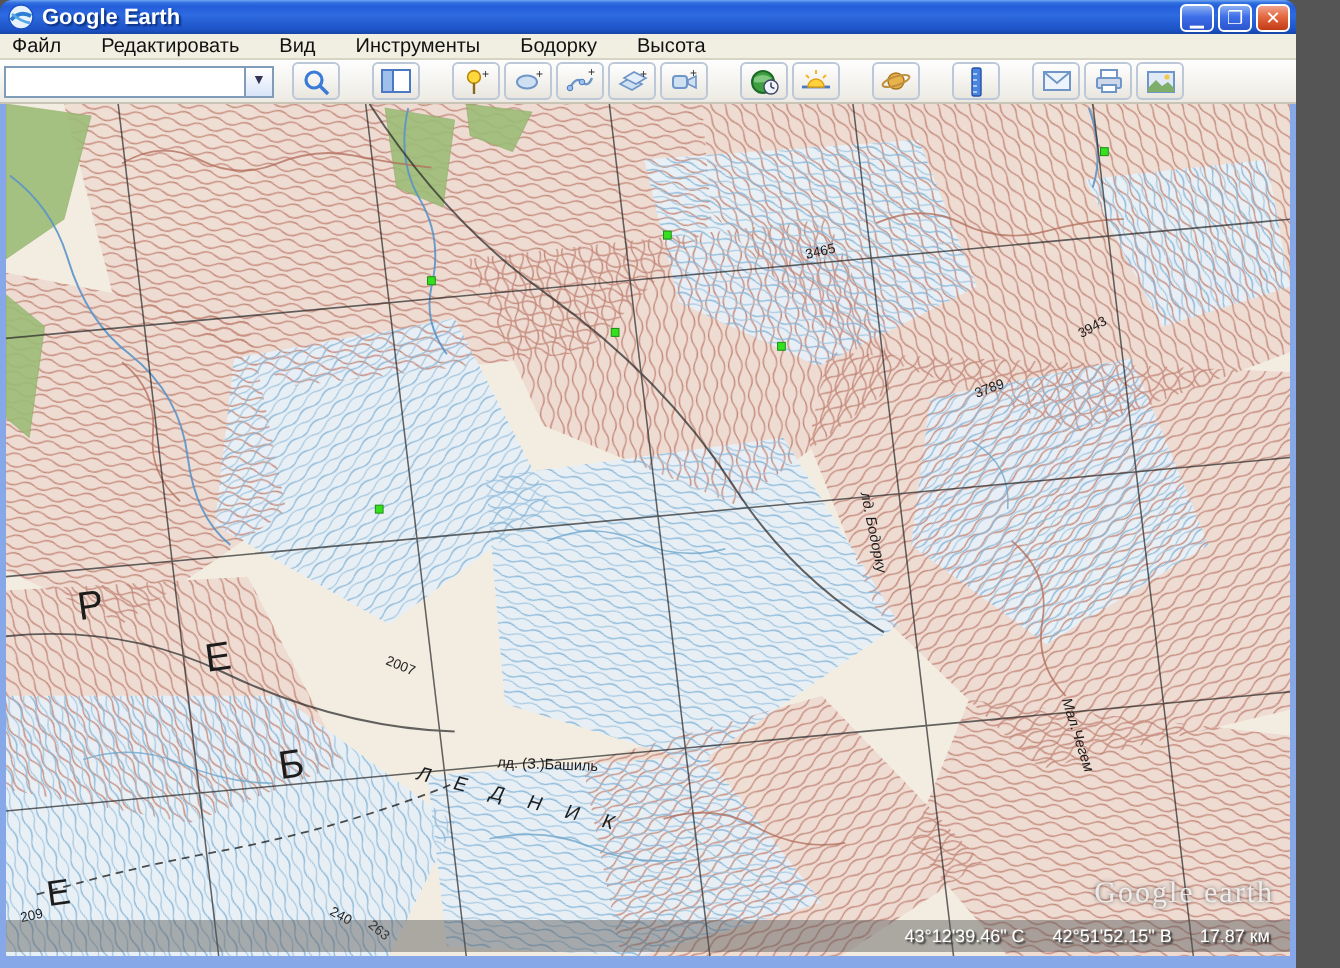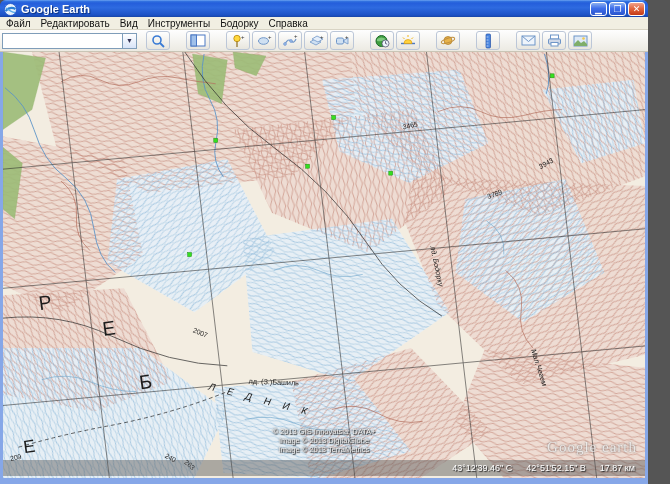"Файл" .menubar { gap: 10px -> 20px }
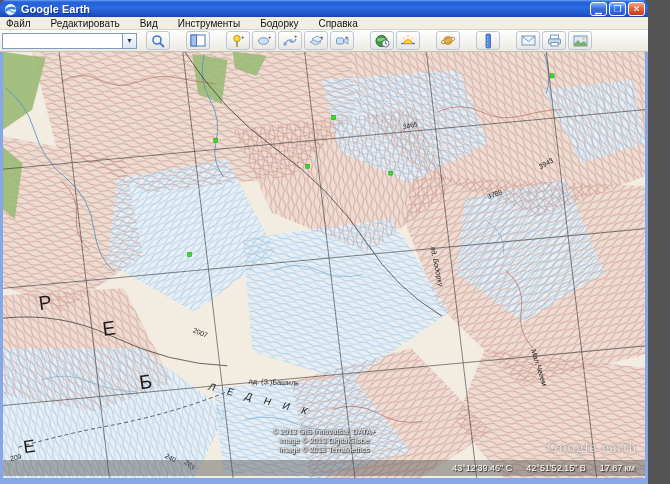"Справка" span { text: Справка -> Высота }
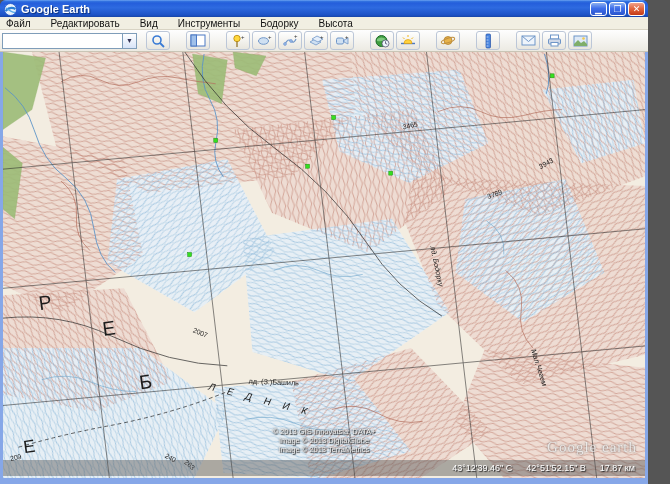"© 2013 GIS Innovatsia, DATA+" div.copyright { html: <div> <div>© 2013 GIS Innovatsia, DATA+</div> <div>Image © 2013 DigitalGlobe</div> <div>Image © 2013 TerraMetrics</div> </div> -> none }
